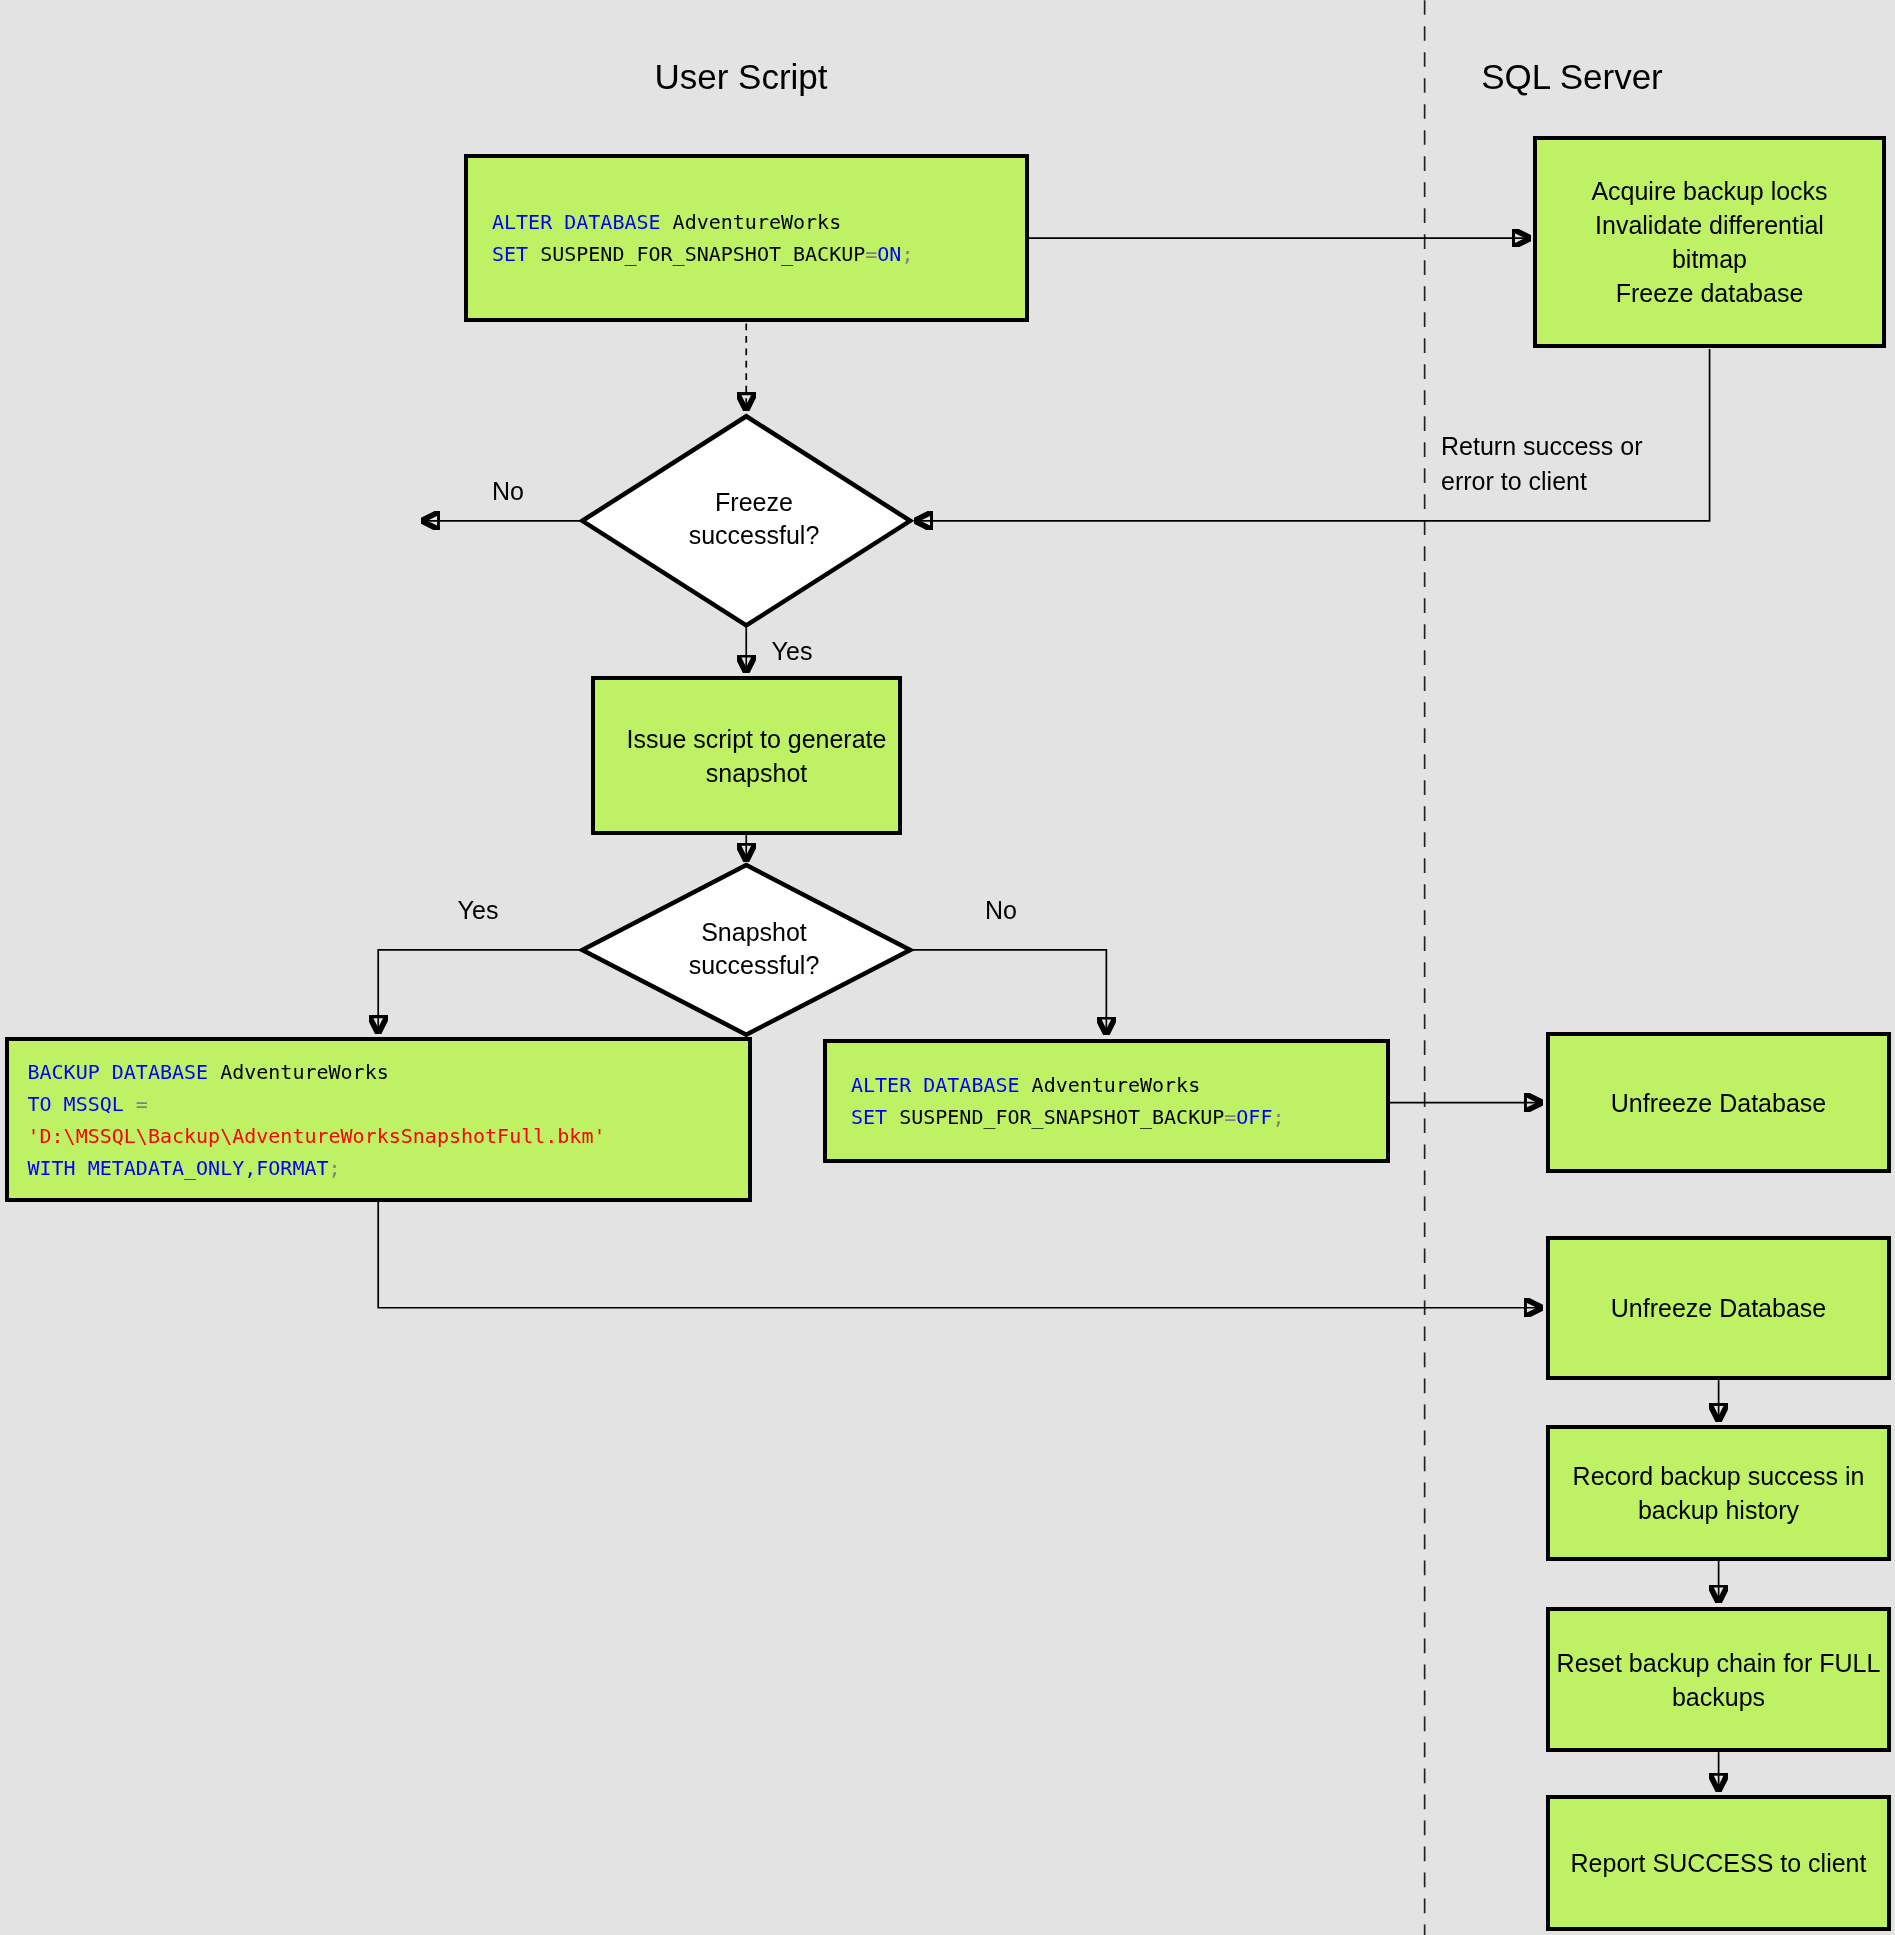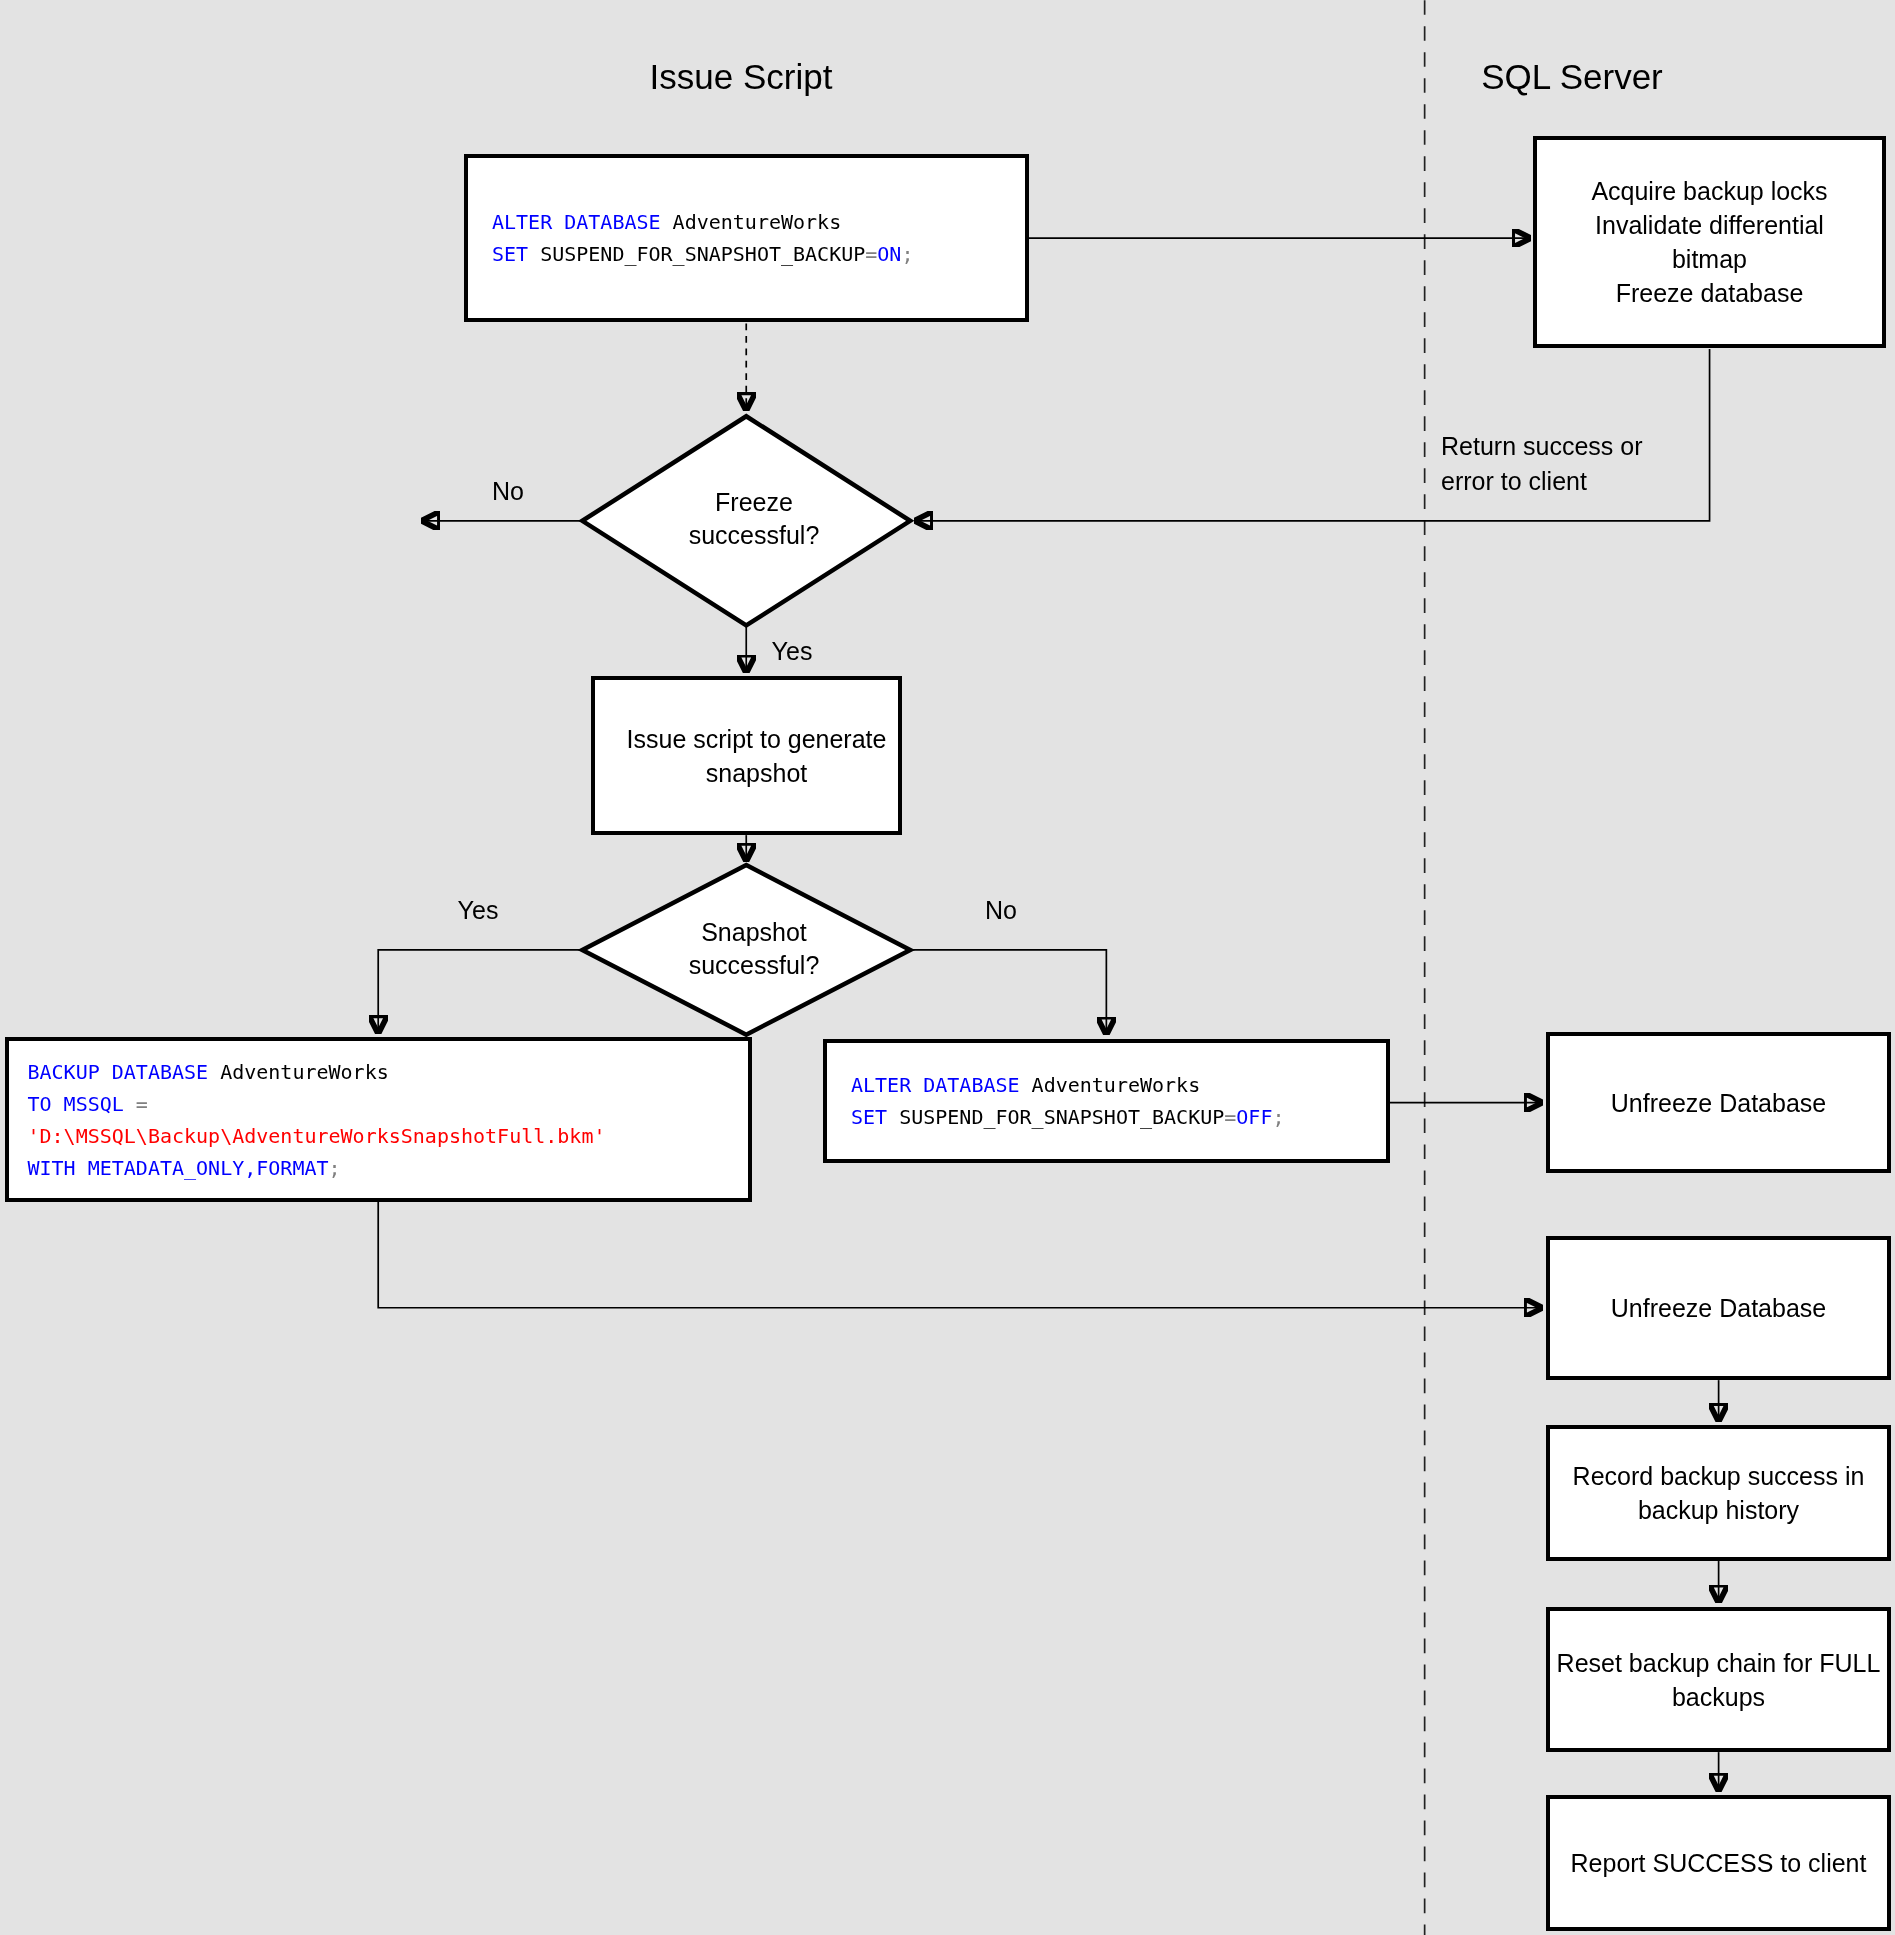"Issue Script" div.title { text: Issue -> User }
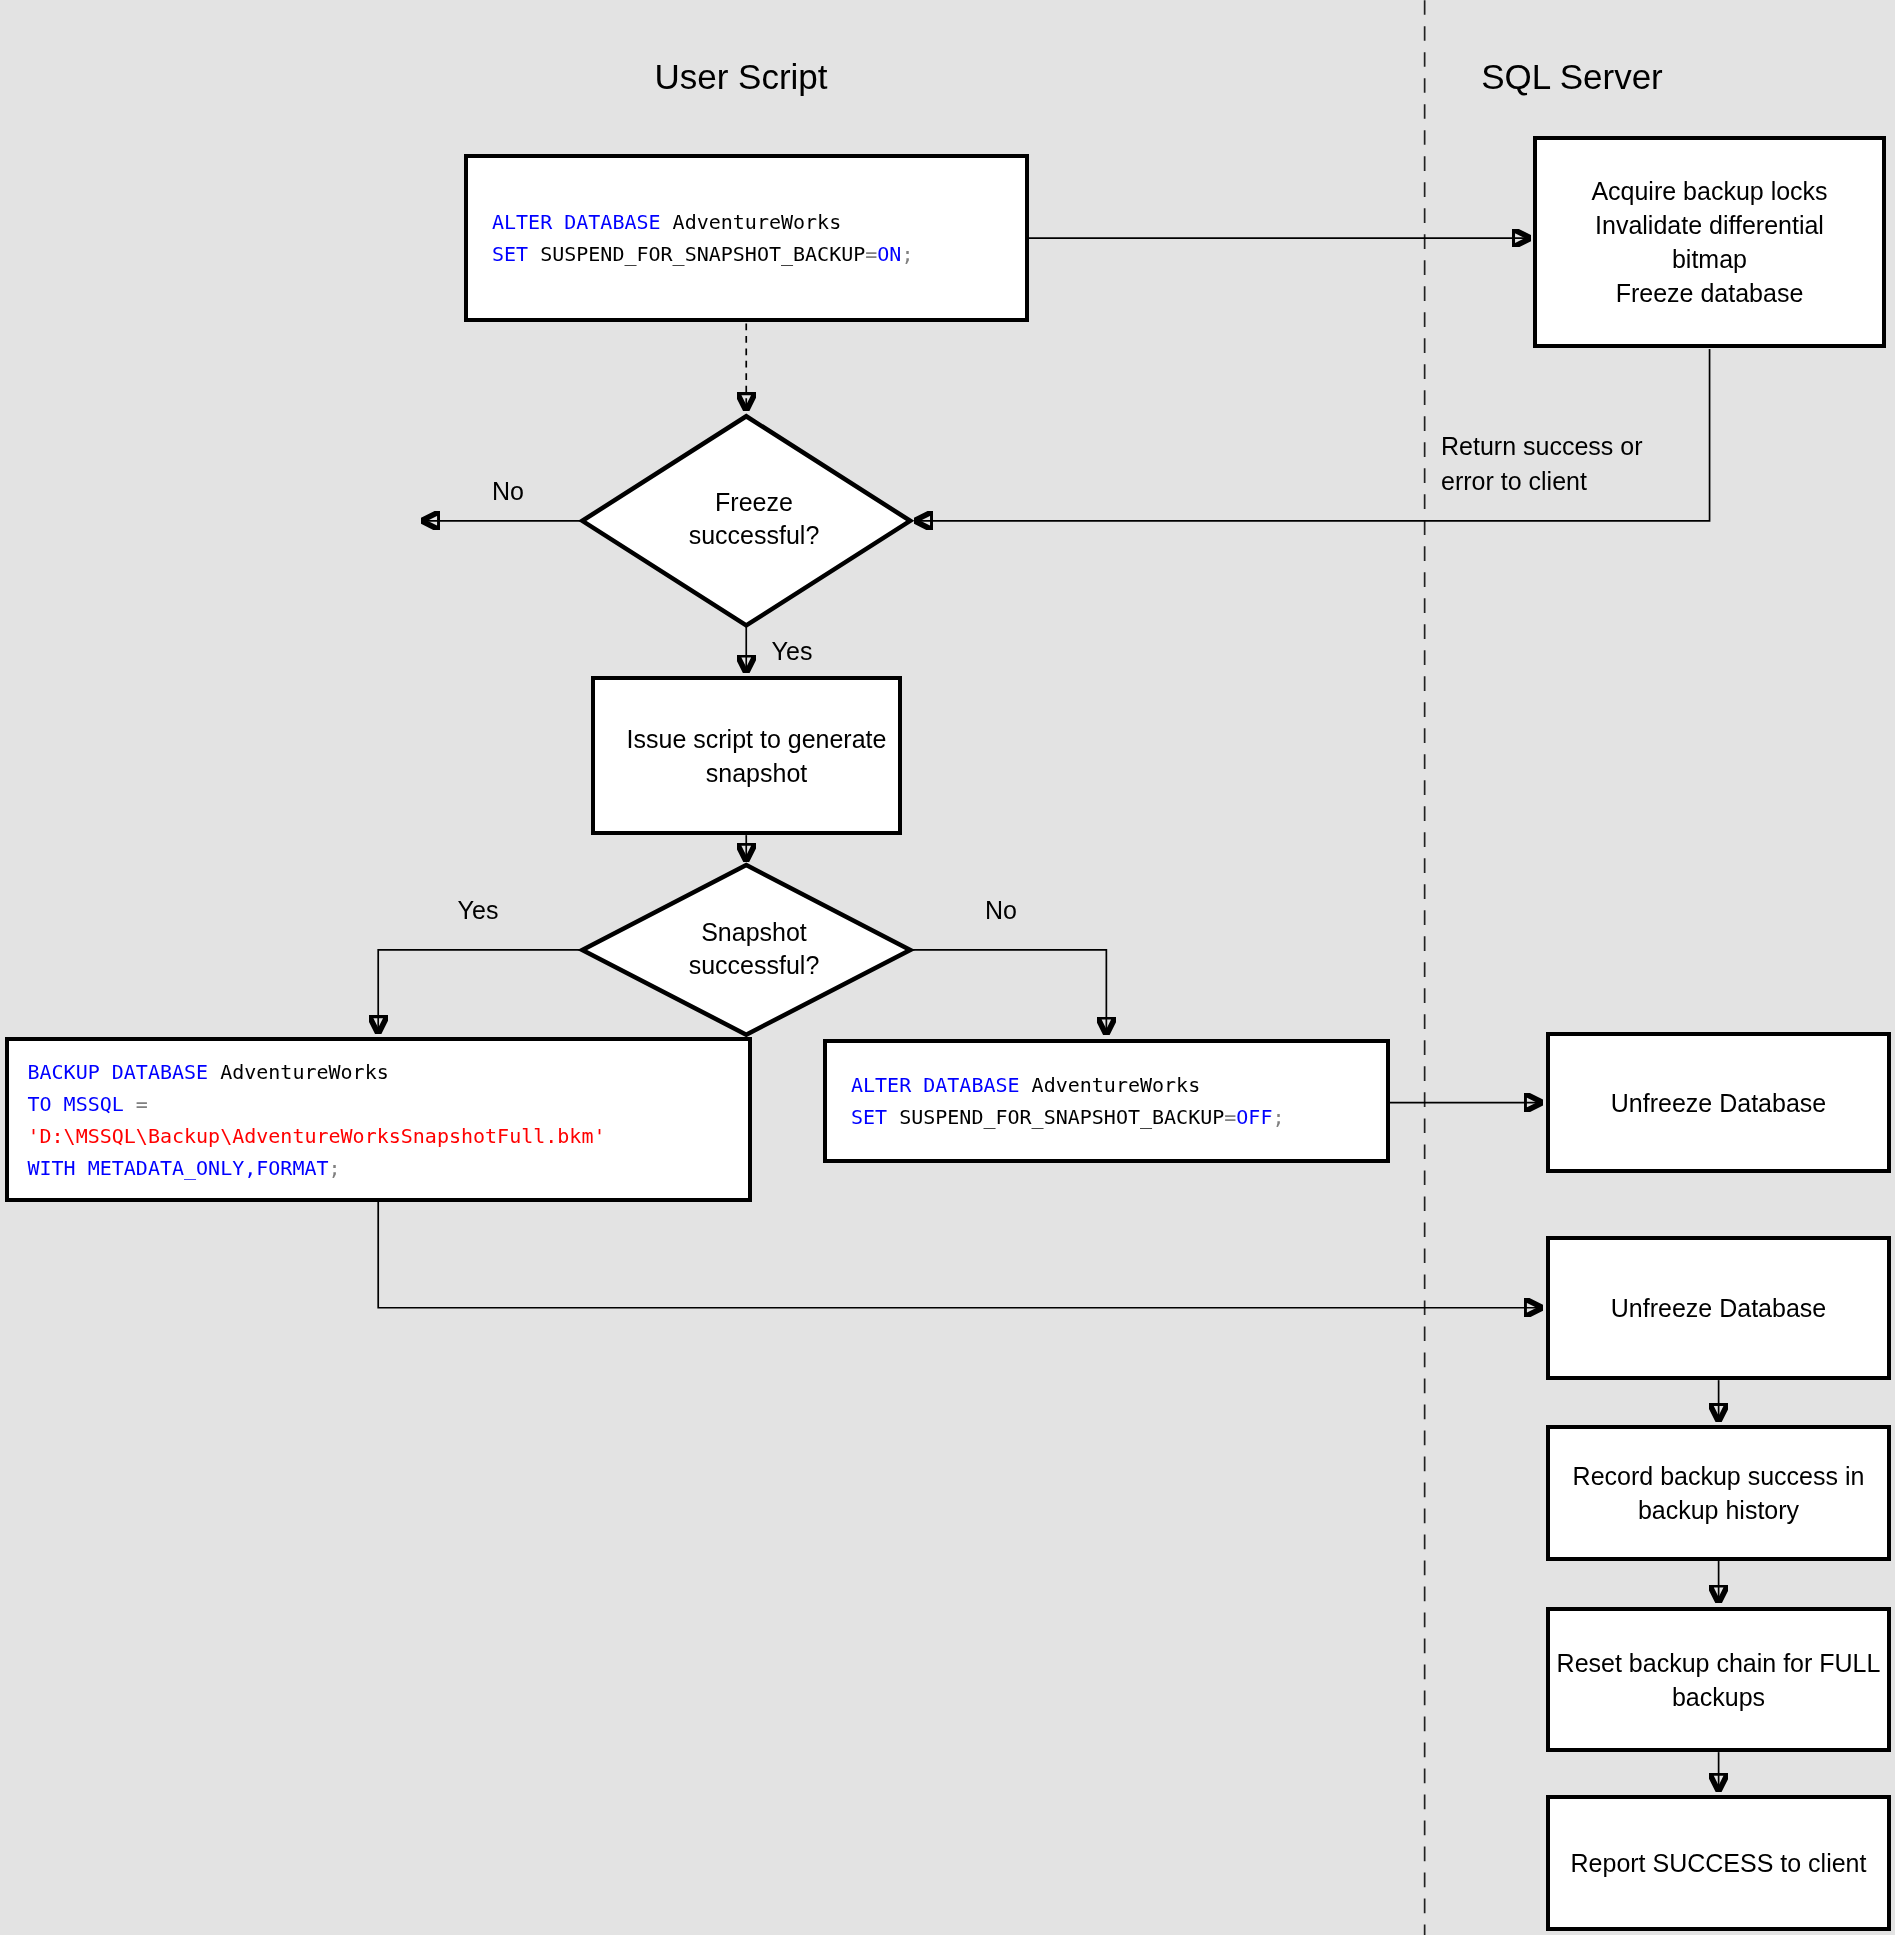"Acquire backup locks" .box { background: #ffffff -> #bef264 }
